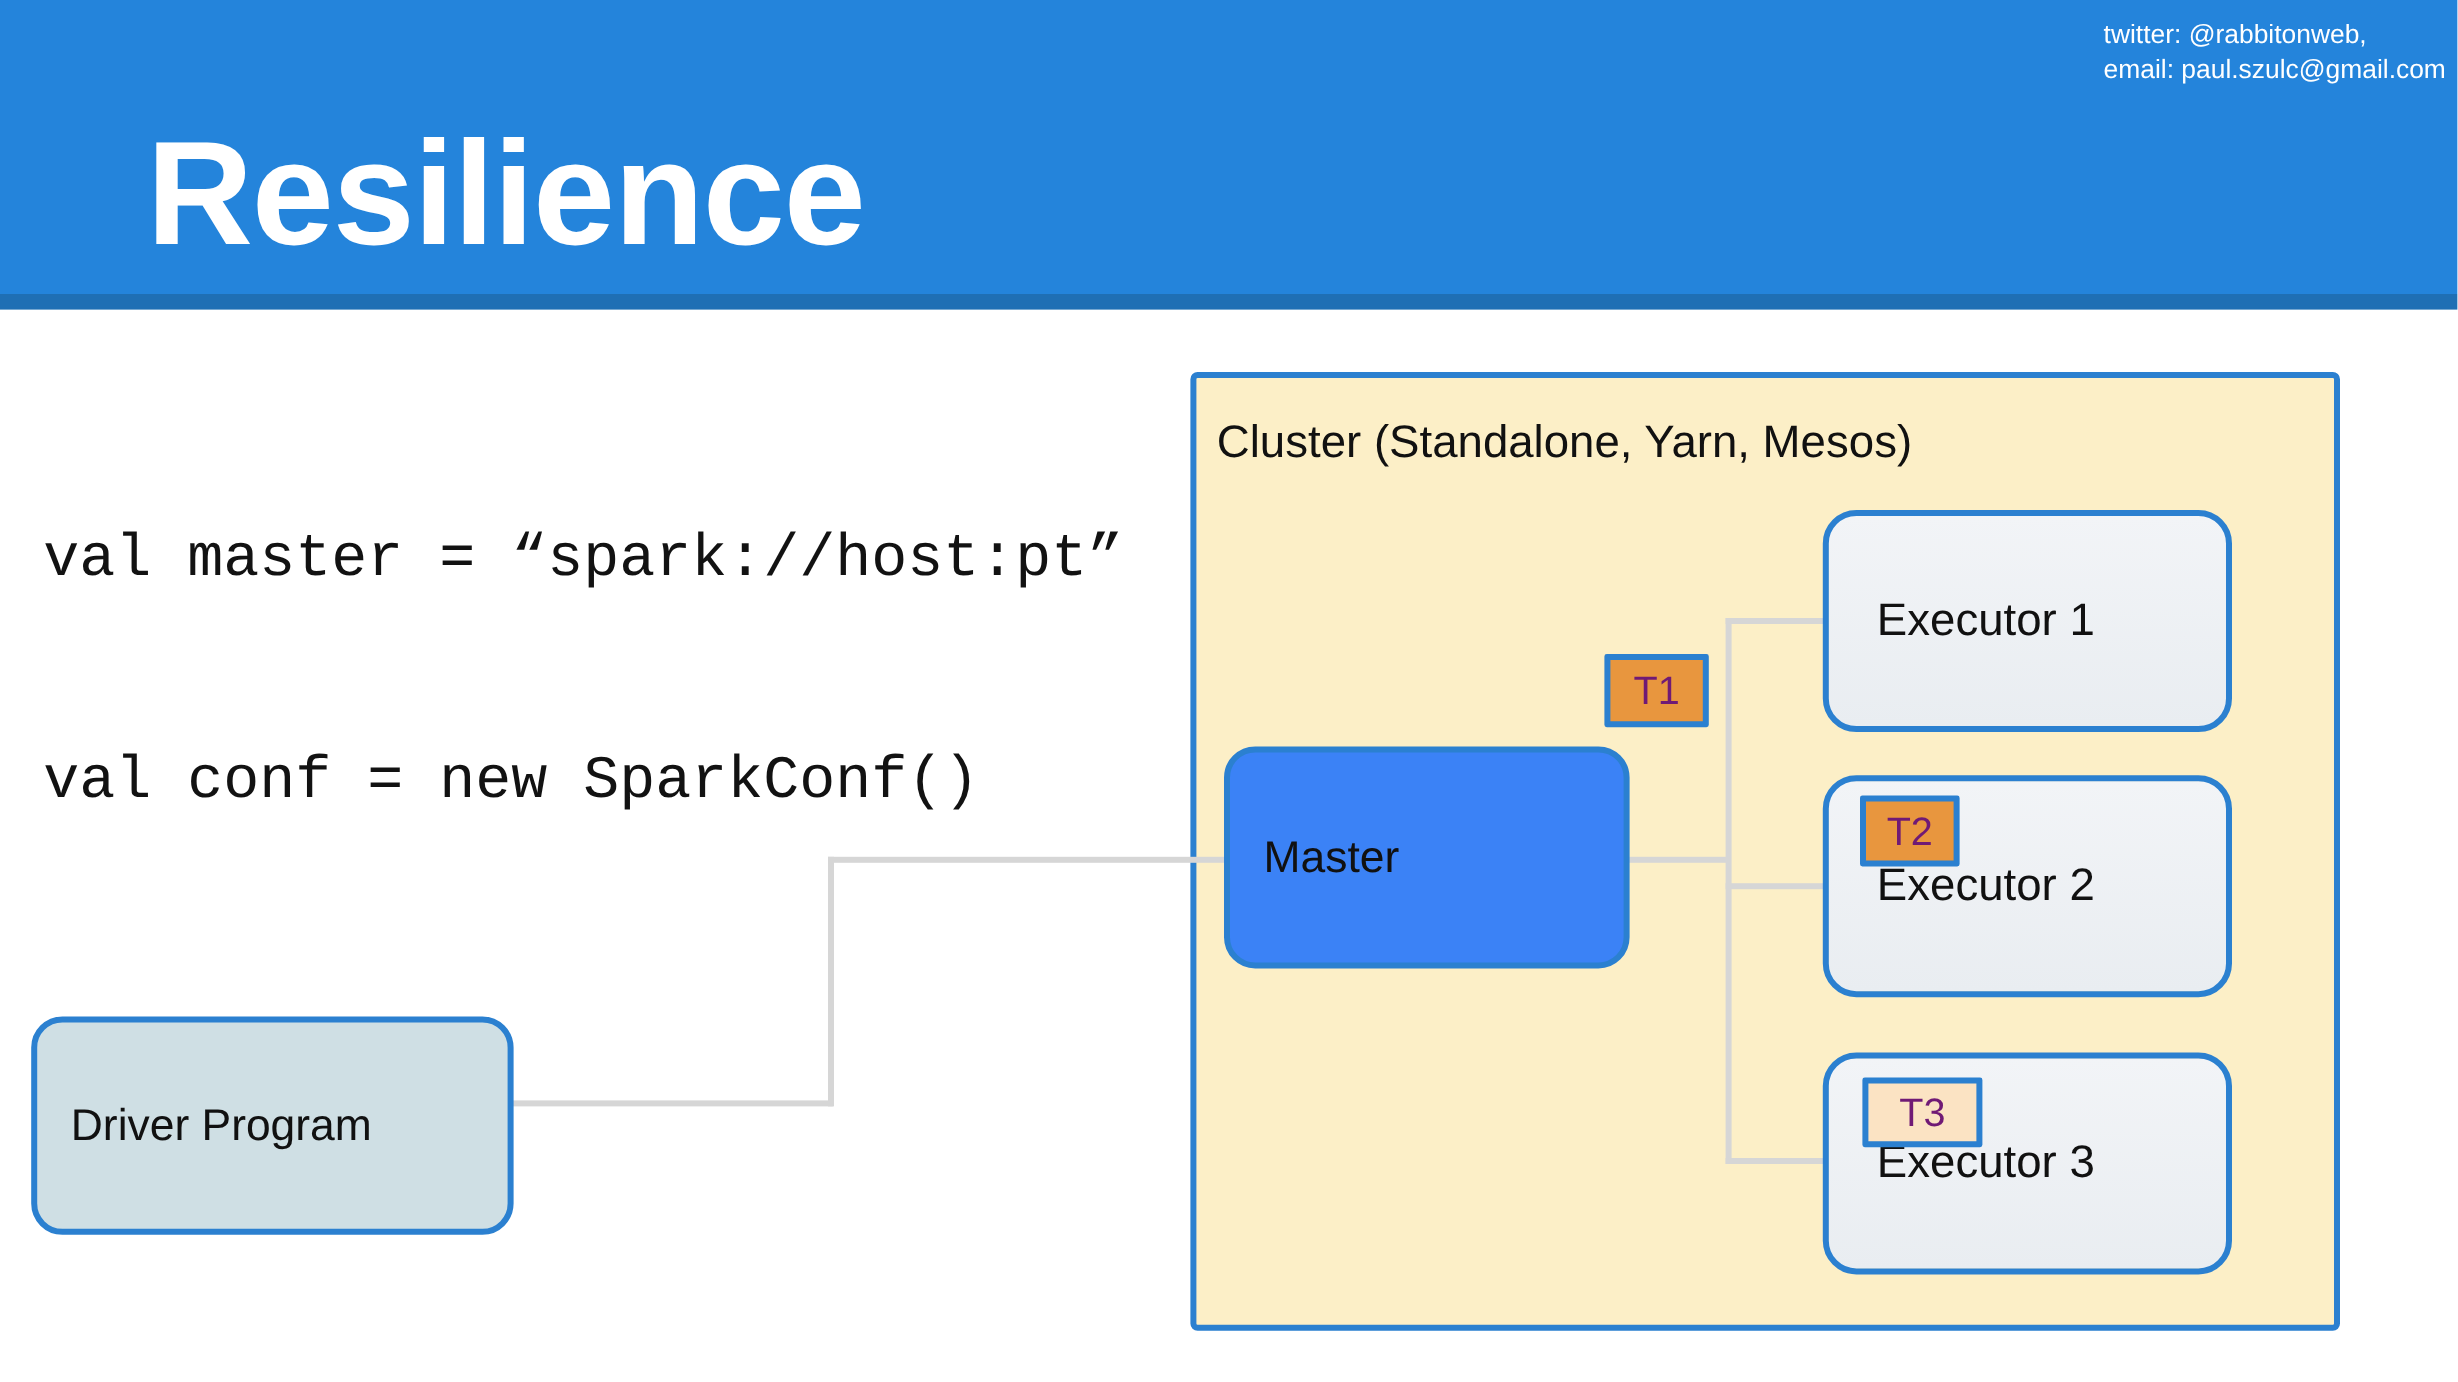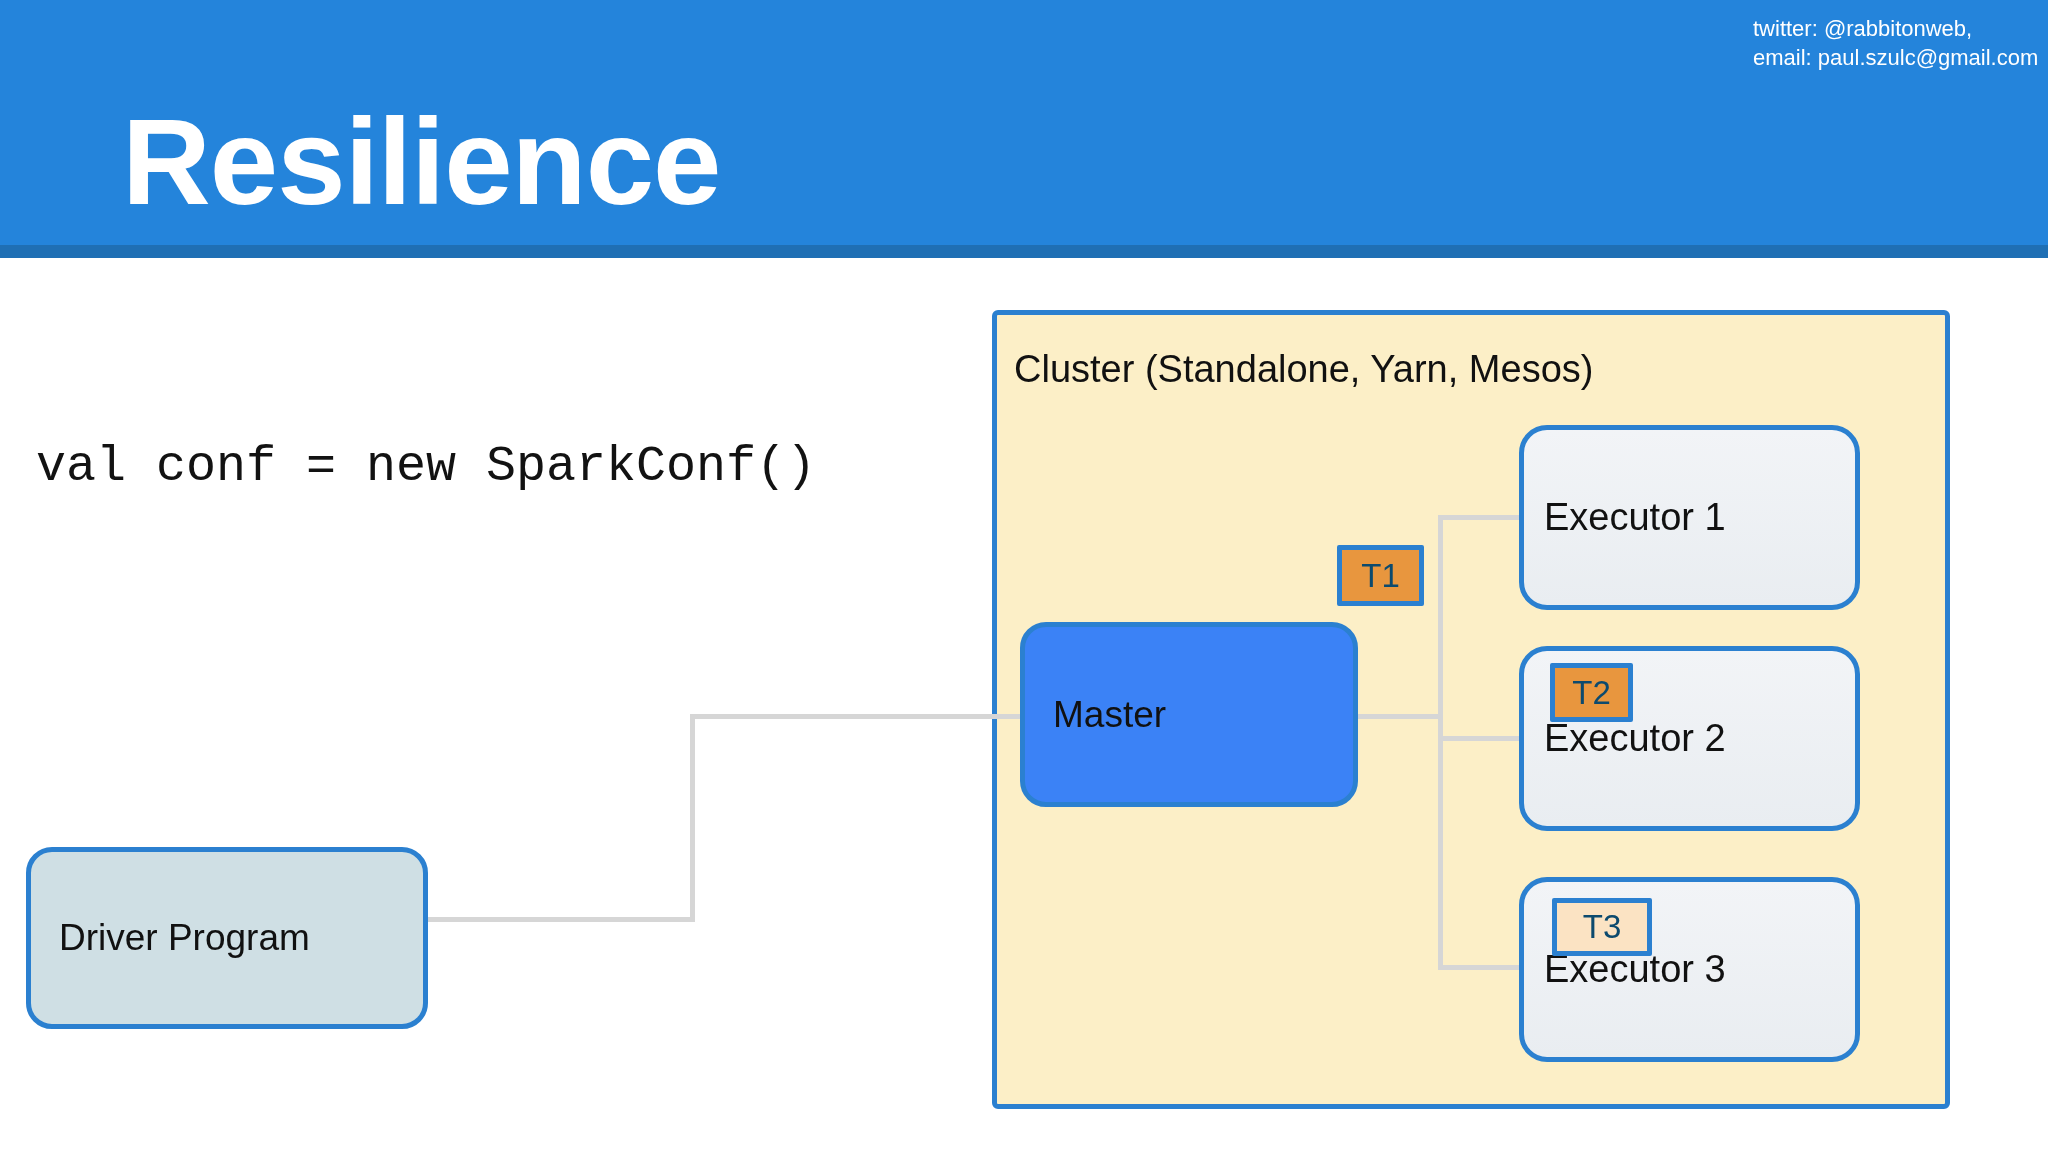"val master = “spark://host:pt”" div { html: none -> <div>val master = “spark://host:pt”</div> }
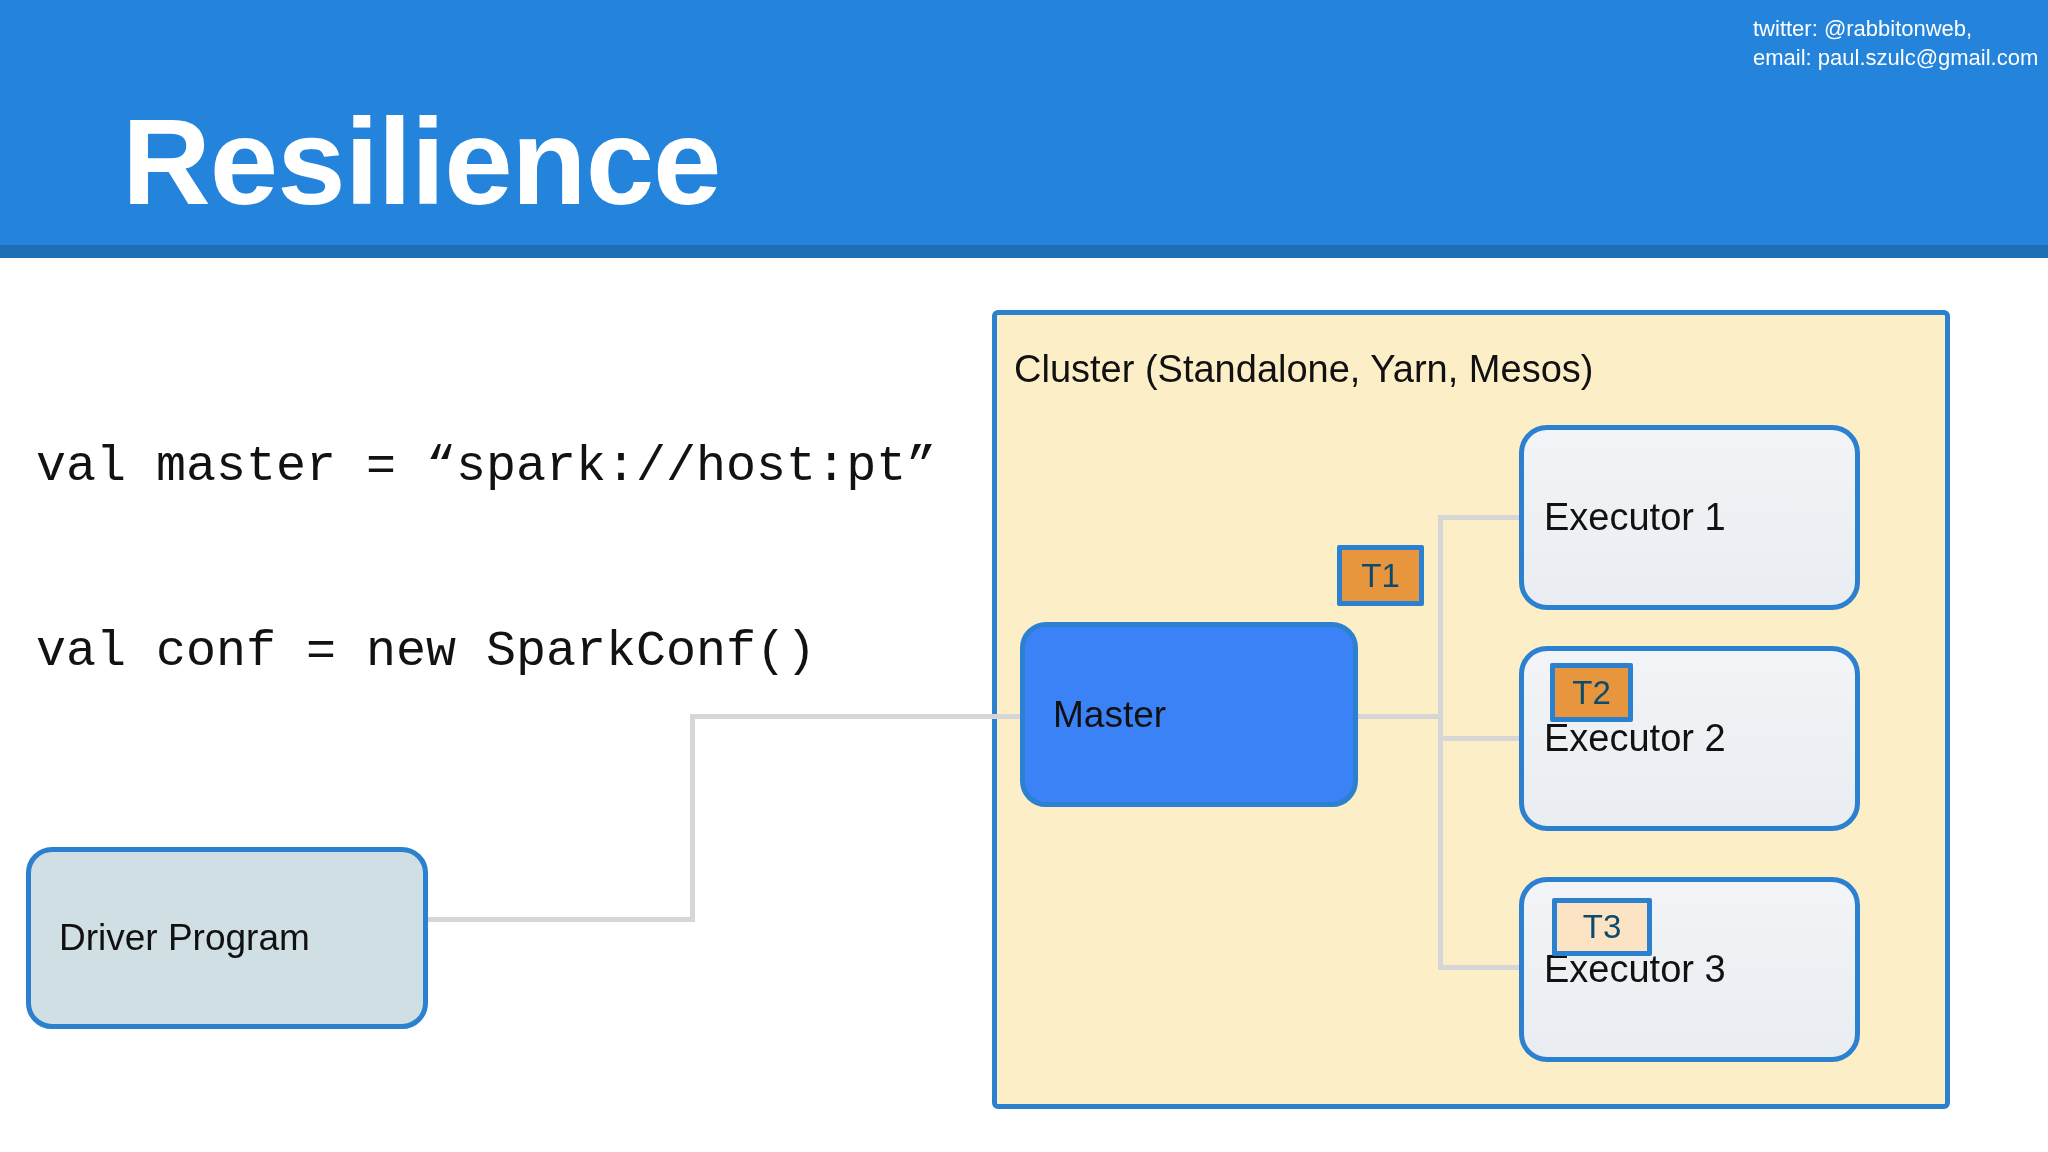"Executor 1" .executor { padding-left: 20px -> 40px }
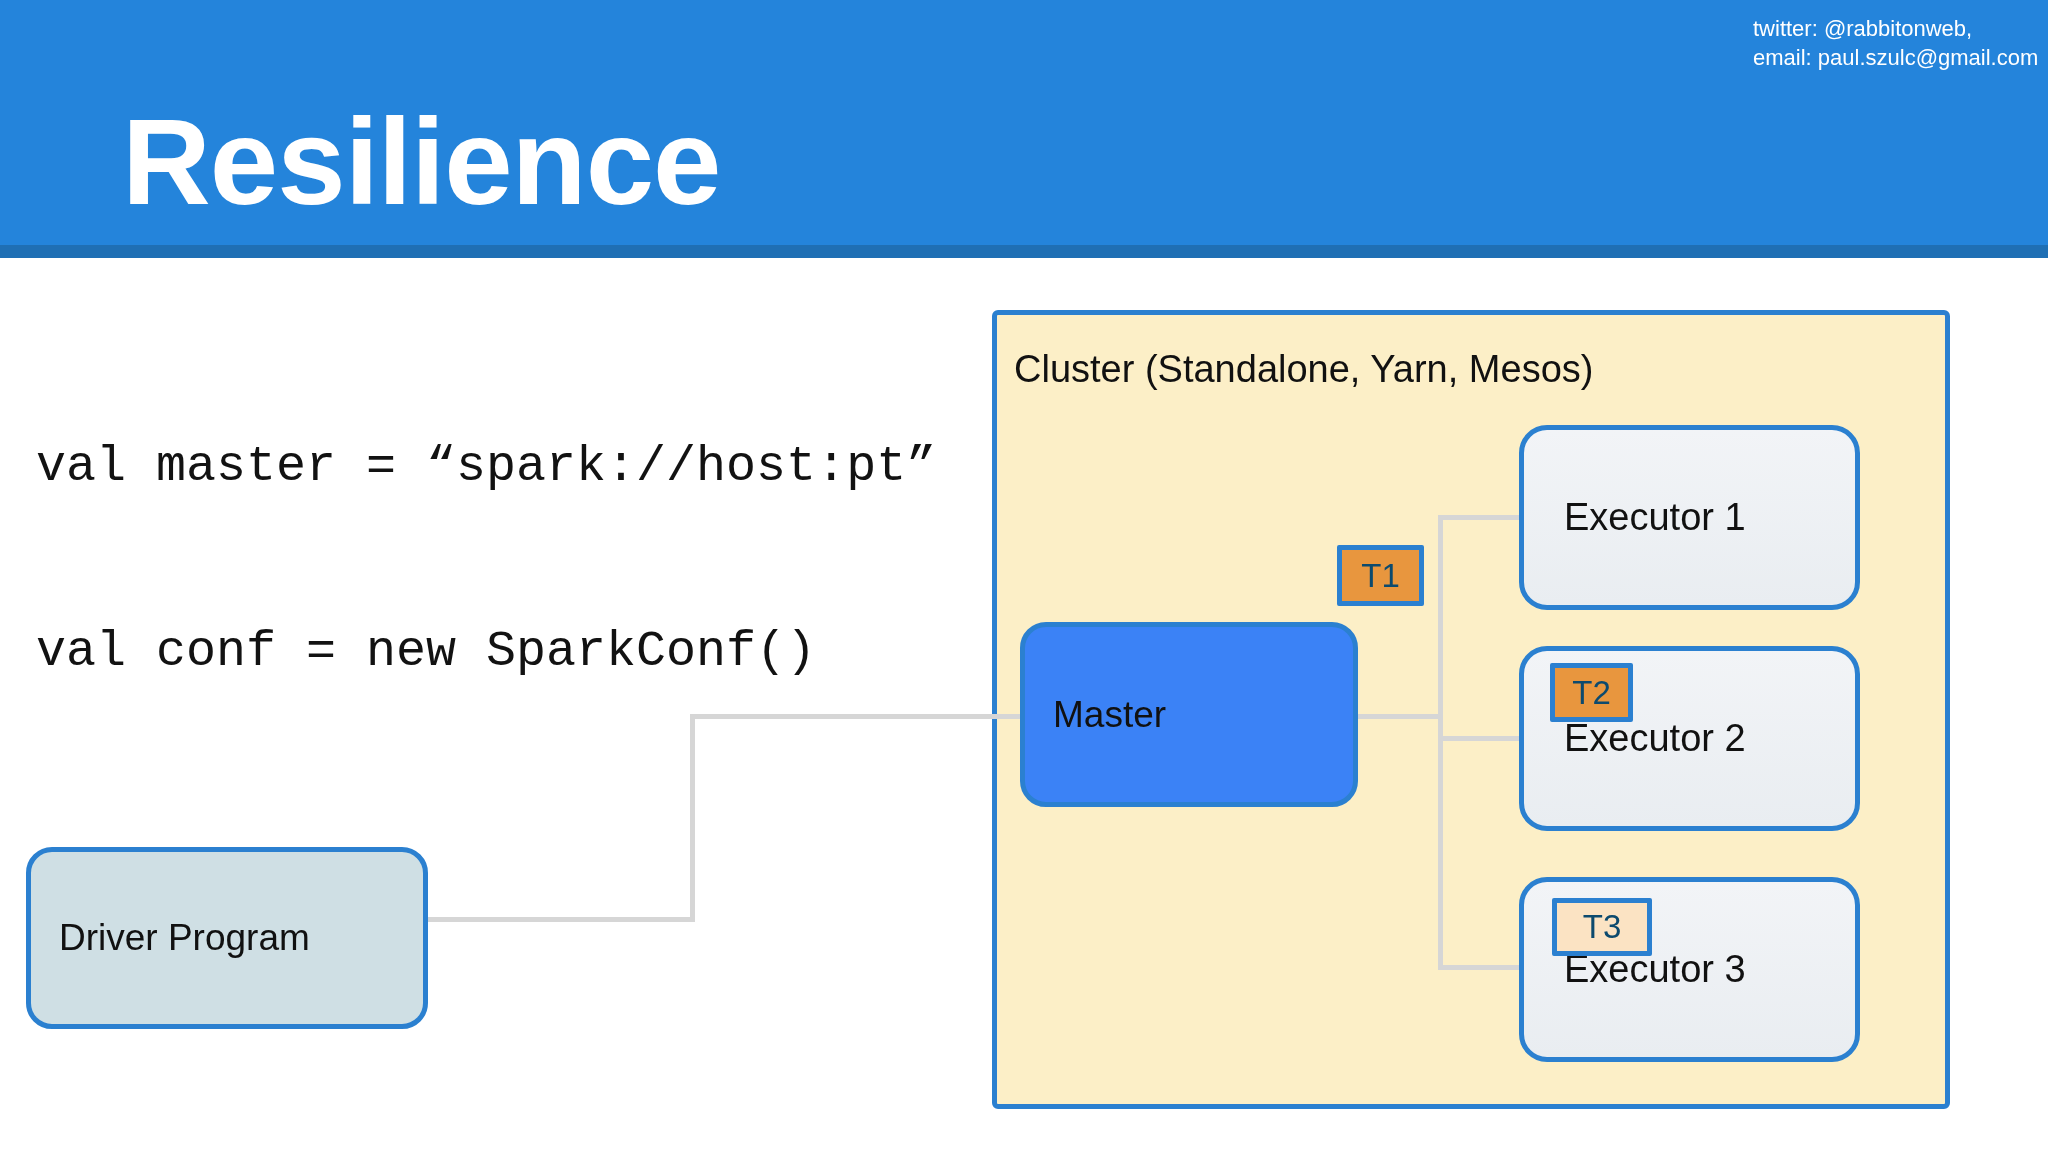"T1" .task-badge { color: #0c4a6e -> #701a75 }
